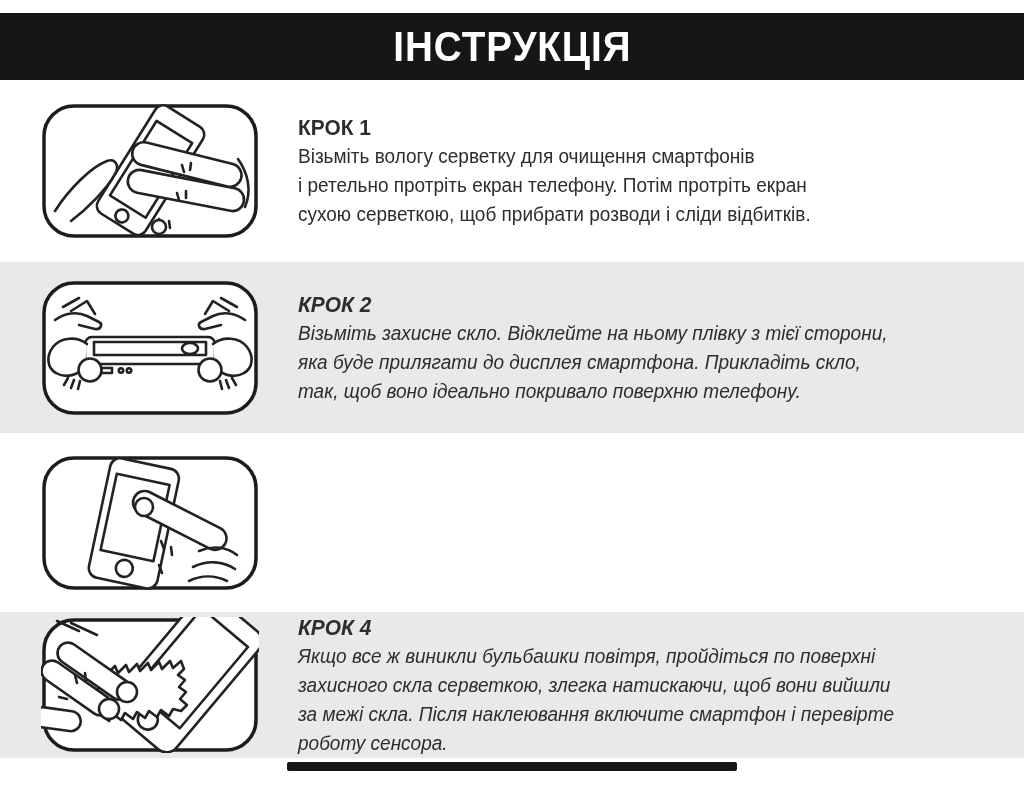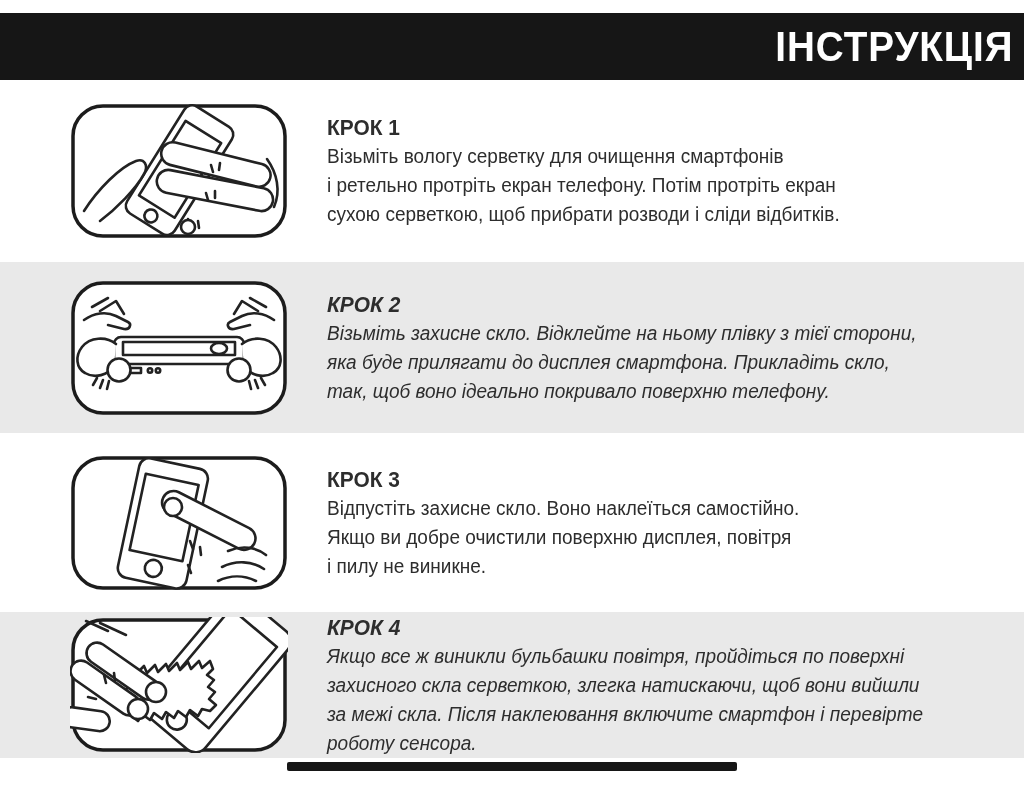"ІНСТРУКЦІЯ" .header-bar { justify-content: flex-end -> center }
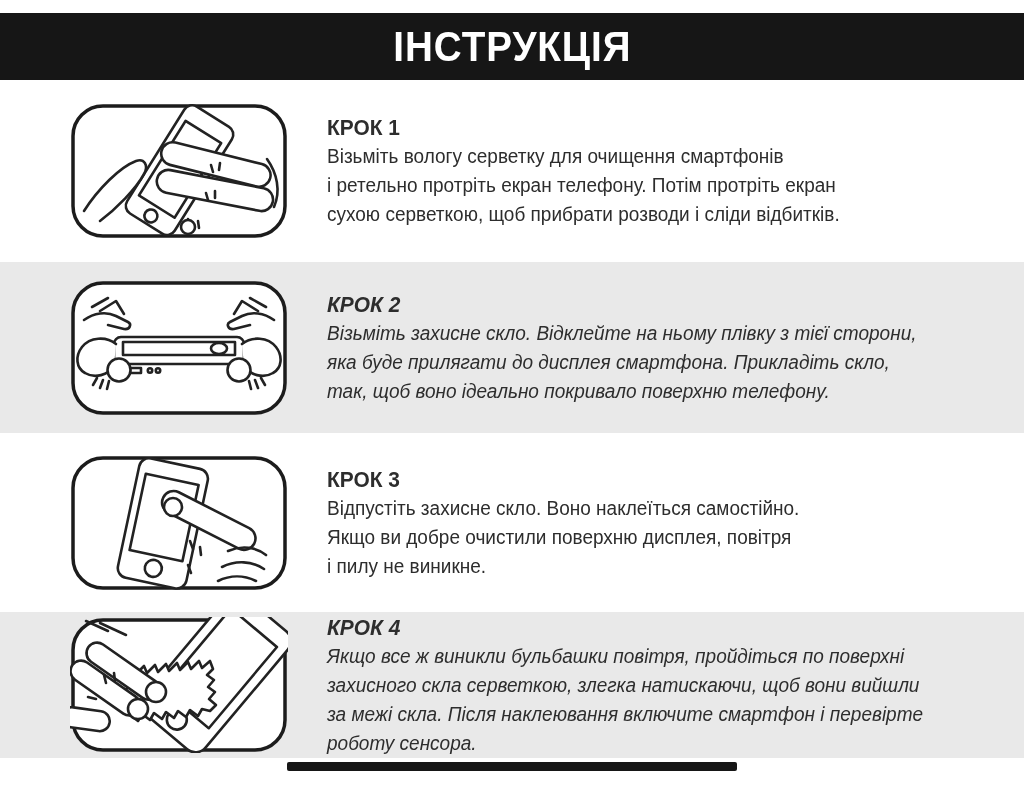"КРОК 1" .step-row { padding-left: 70px -> 41px }
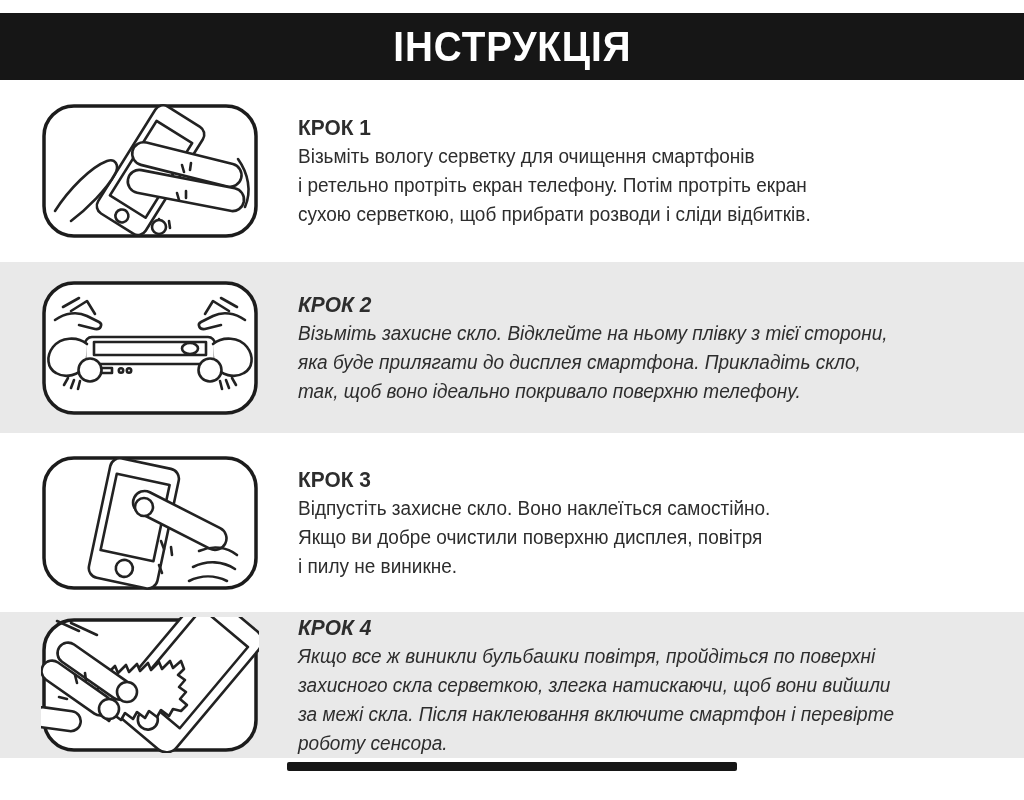"КРОК 3" div.step-text { html: <div> <div>КРОК 3</div> <div>Відпустіть захисне скло. Воно наклеїться самостійно.</div> <div>Якщо ви добре очистили поверхню дисплея, повітря</div> <div>і пилу не виникне.</div> </div> -> none }
